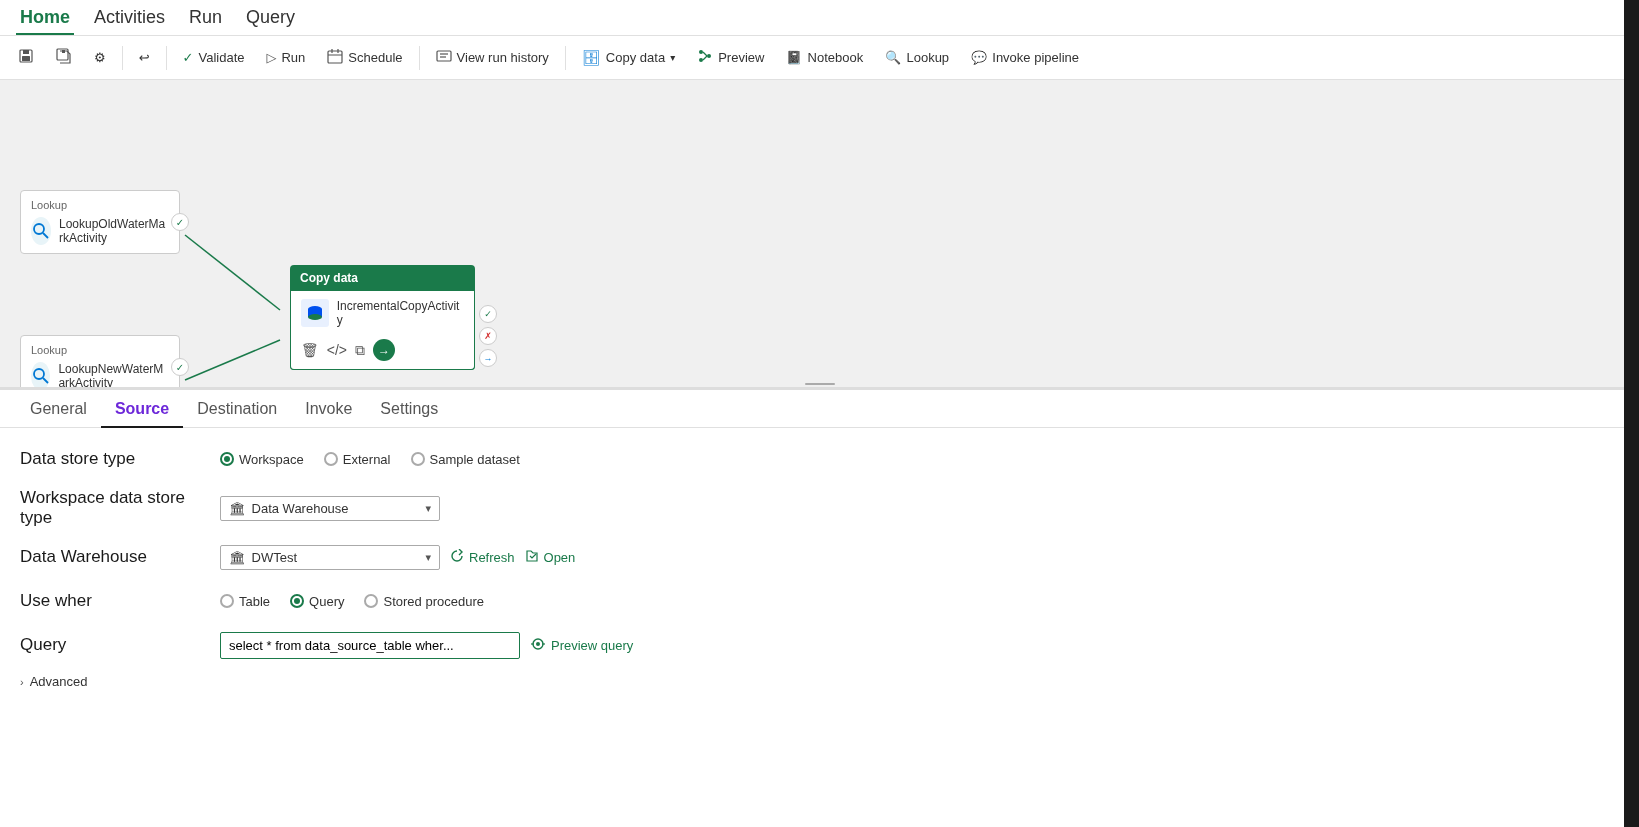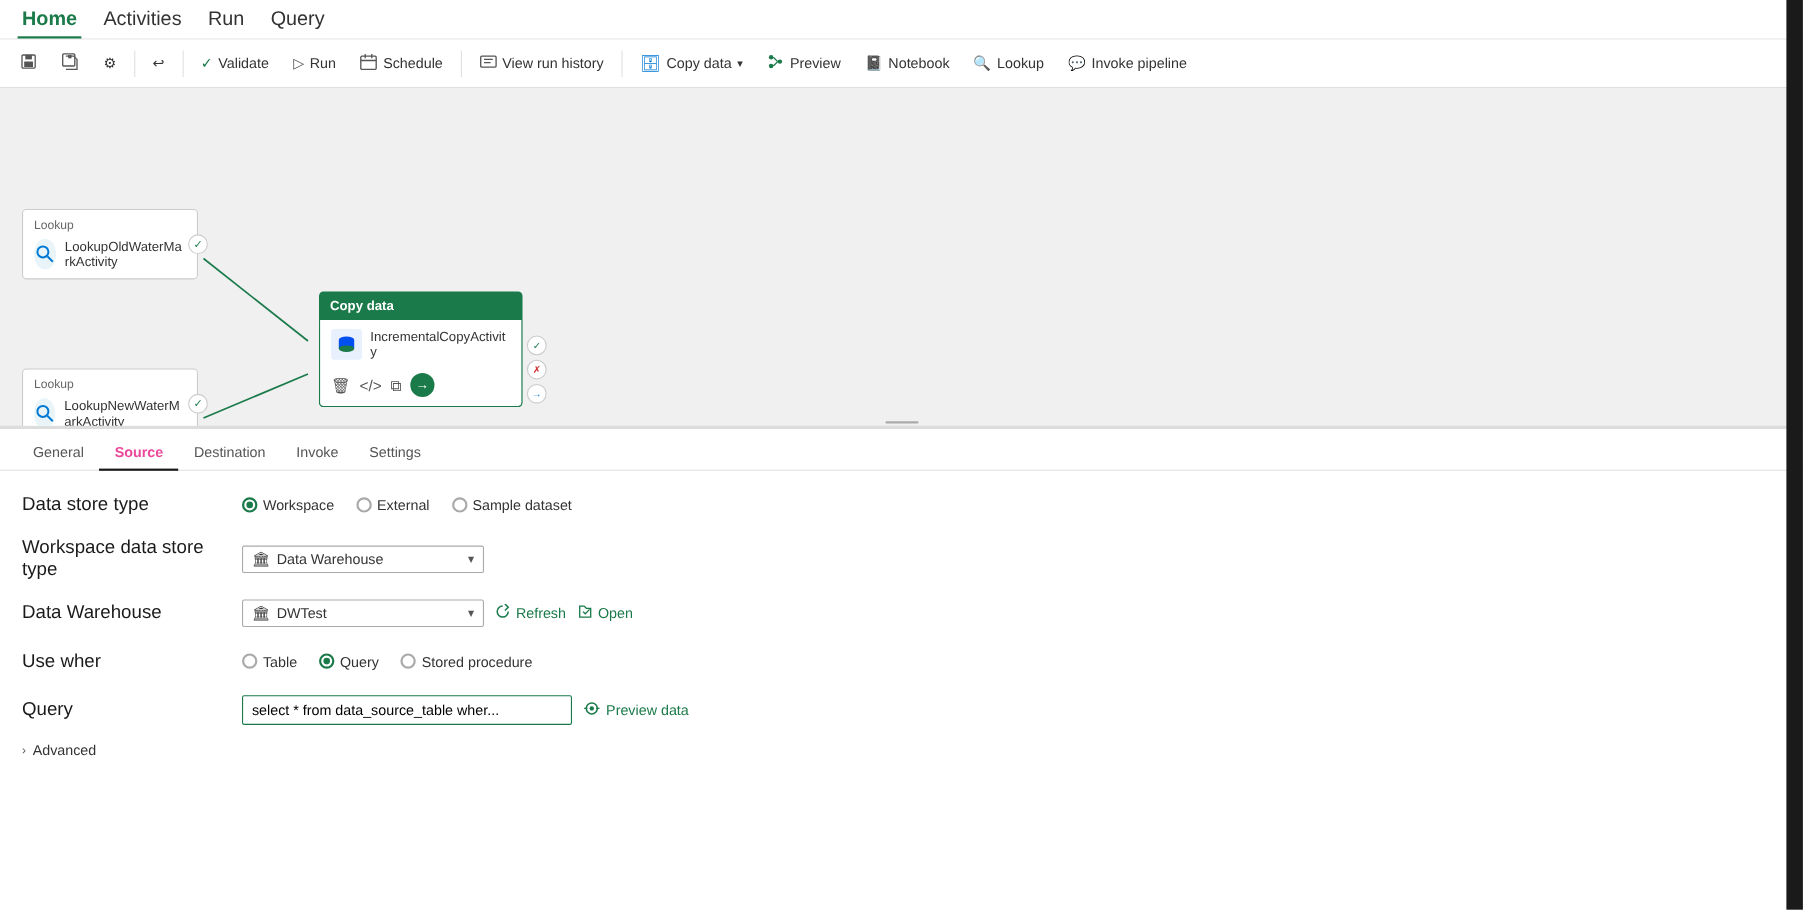"General" .tab { font-size: 13px -> 16px }
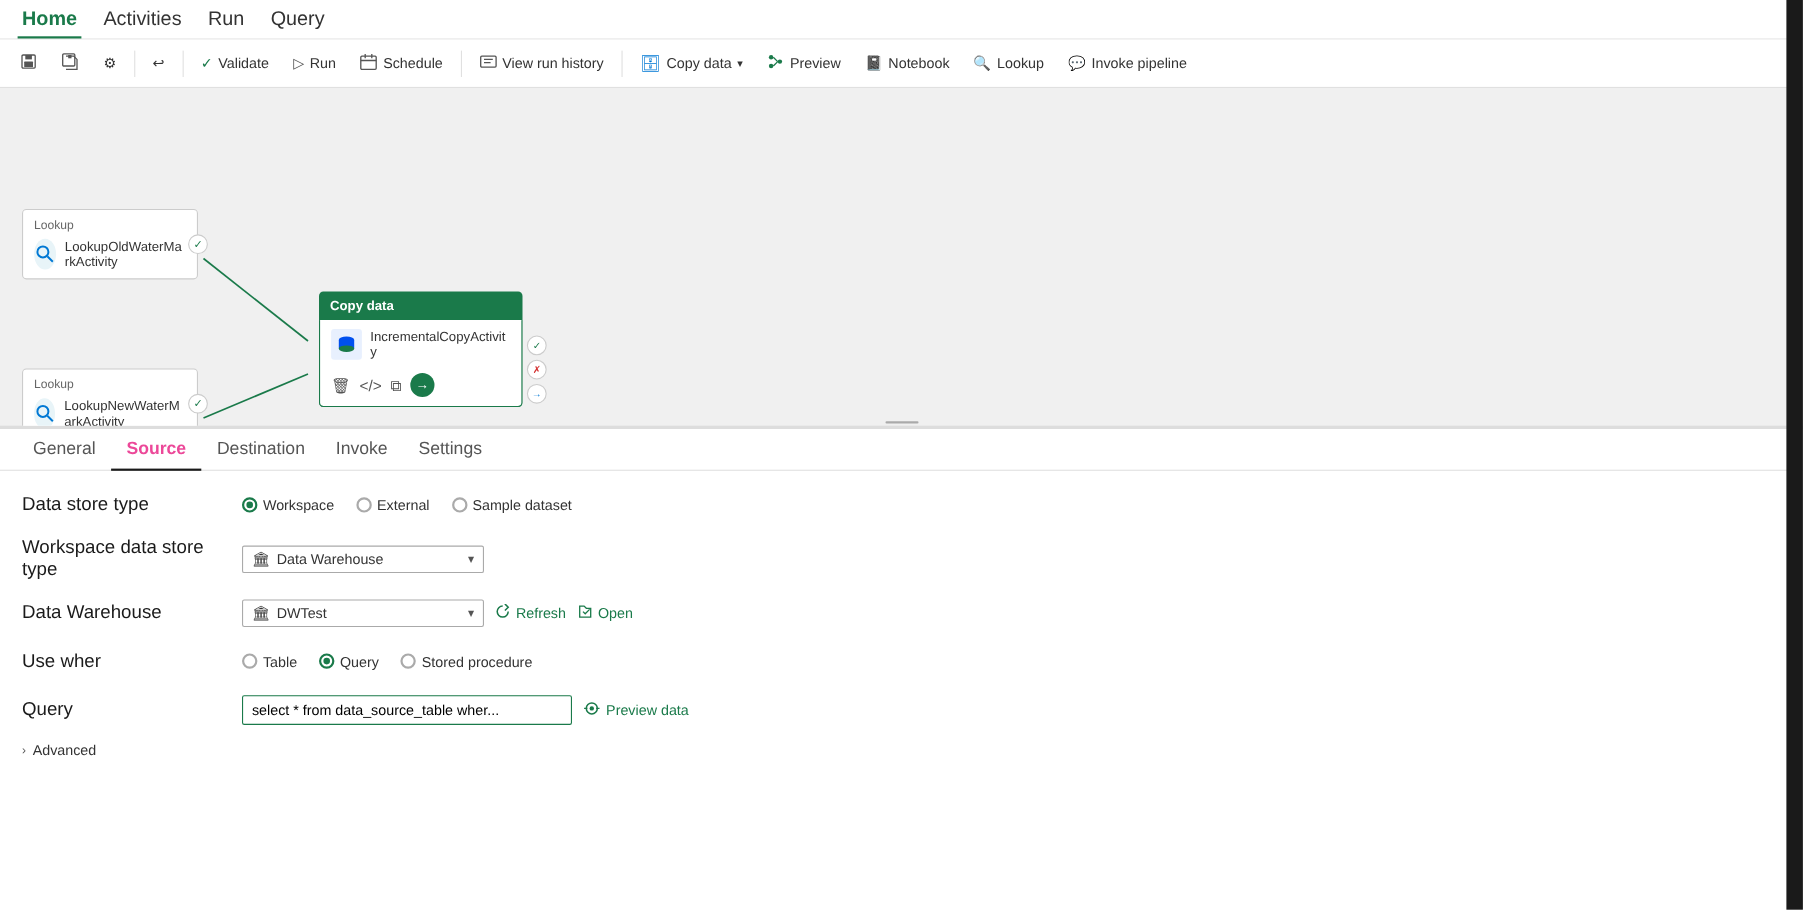"Source" .tab.active { color: #ec4899 -> #6d28d9 }
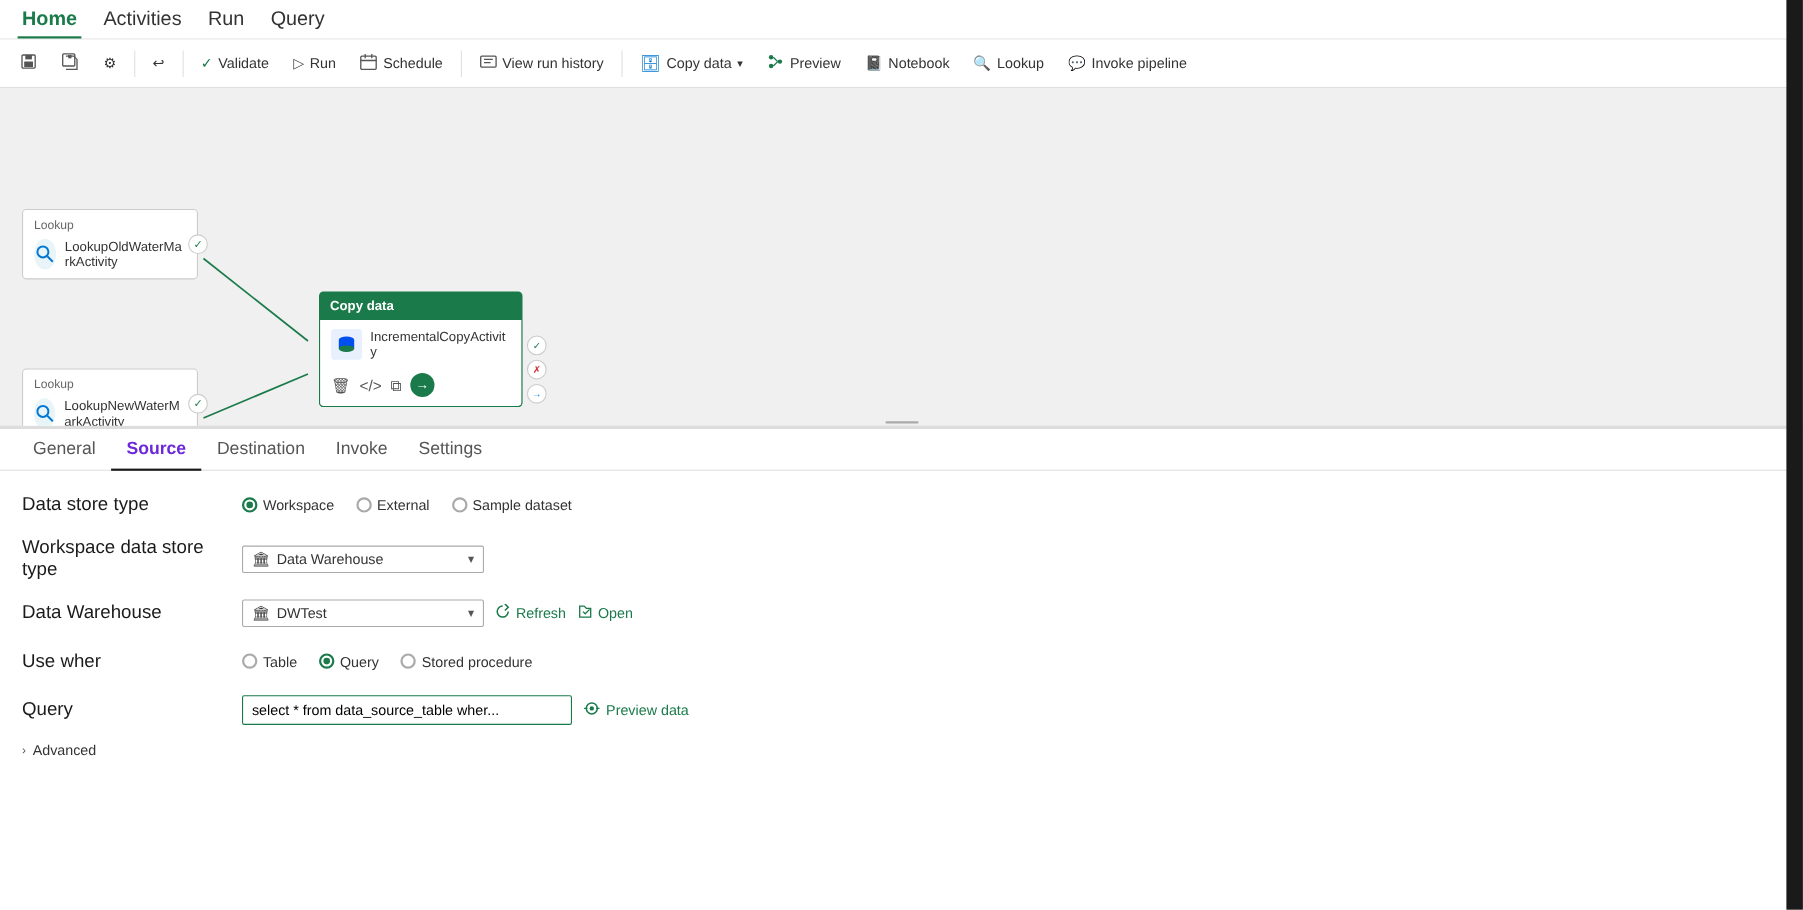"Preview data" span { text: data -> query }
